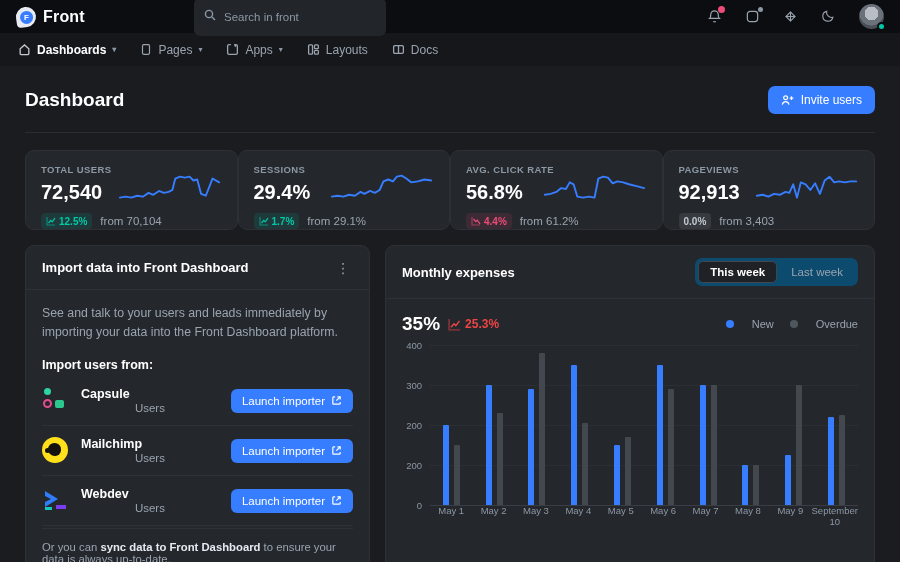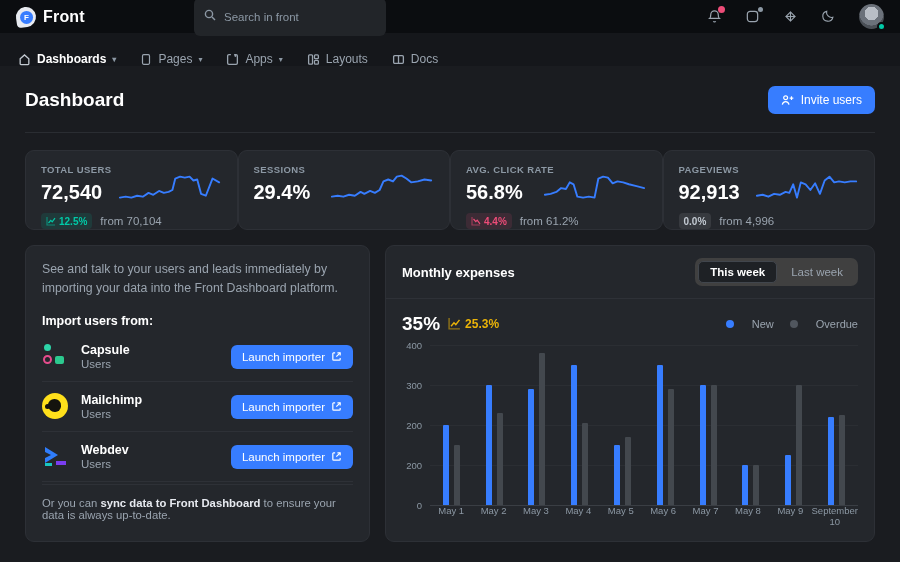"Dashboards" .navbar2 { align-items: flex-end -> center }
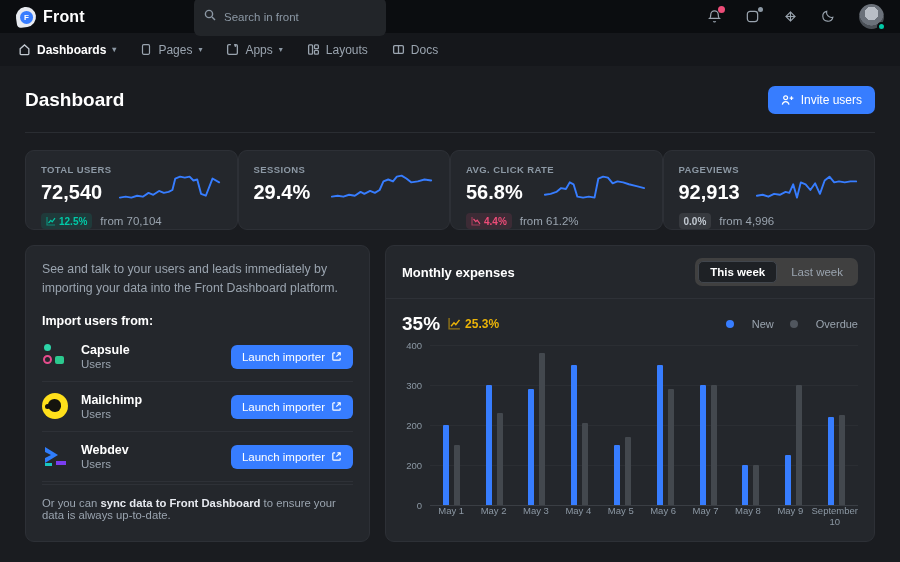"1.7%" div.stat-foot { html: none -> <div> <span> <svg> <path></path> <path></path> </svg> <span>1.7%</span> </span> <span>from 29.1%</span> </div> }
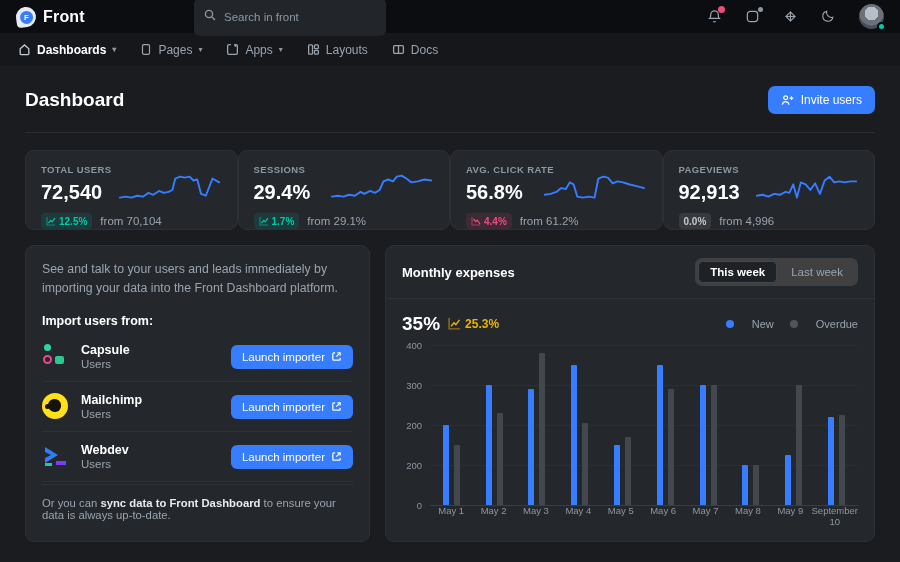"from 4,996" span.stat-from { text: 4,996 -> 3,403 }
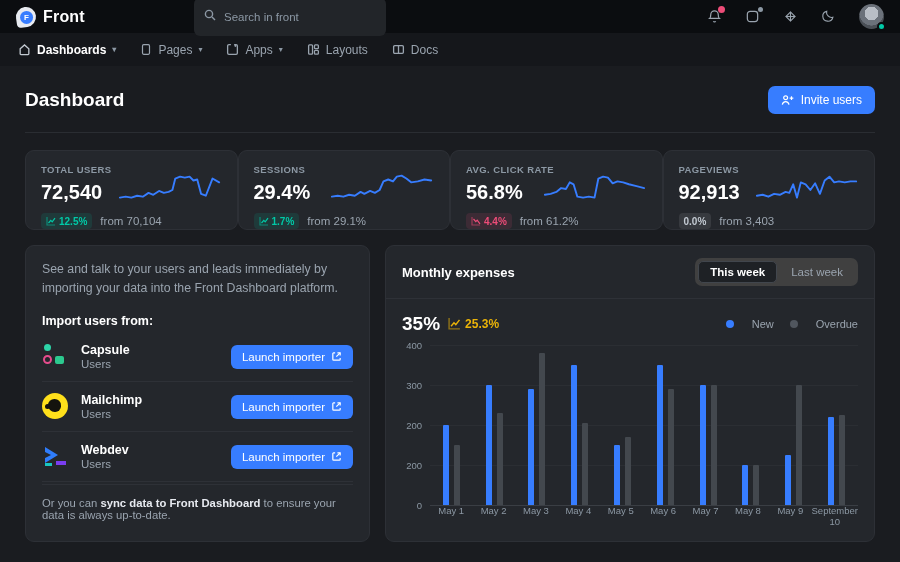"Import data into Front Dashboard" div.card-header { html: none -> <div> <div>Import data into Front Dashboard</div> <div>⋮</div> </div> }
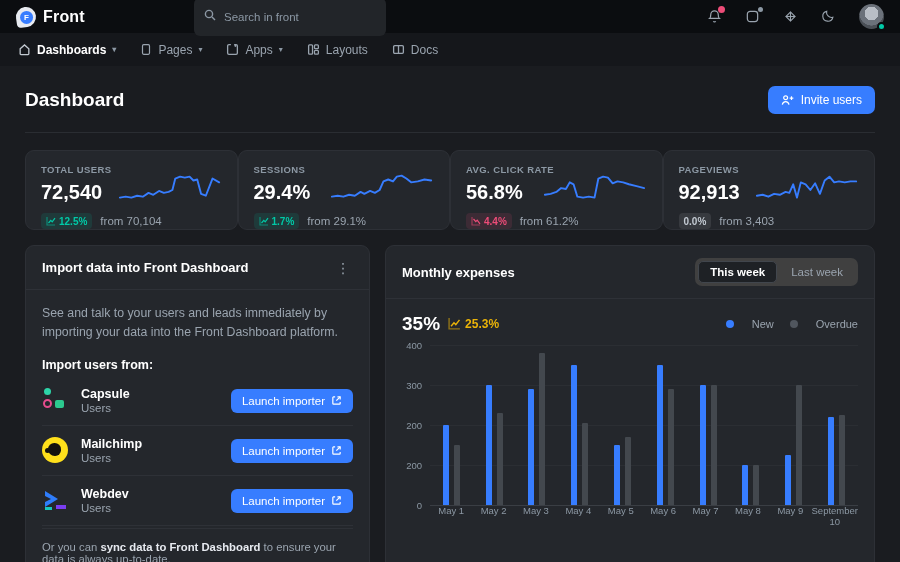"This week" .segmented { background: #404040 -> #0c4a6e }
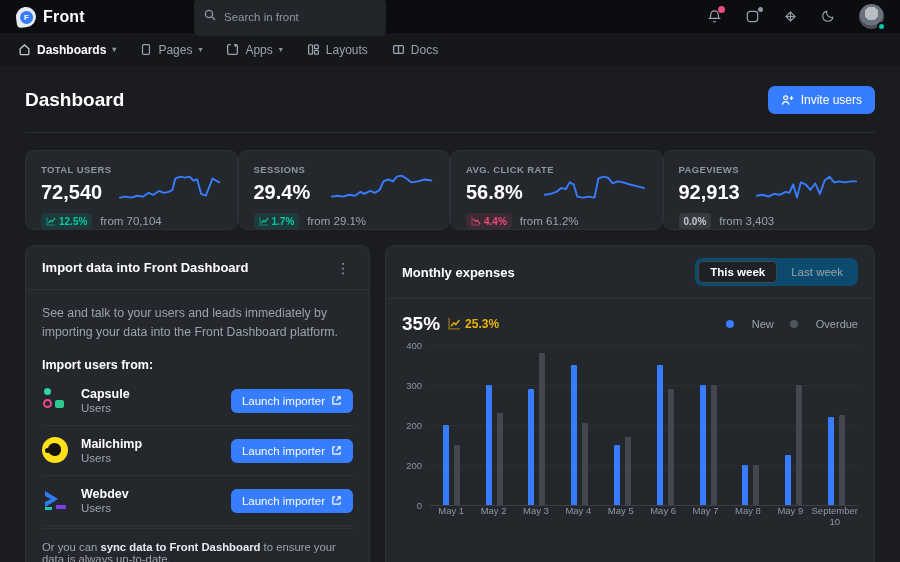"25.3%" .exp-change { align-items: flex-start -> center; color: #eab308 -> #ef4444 }
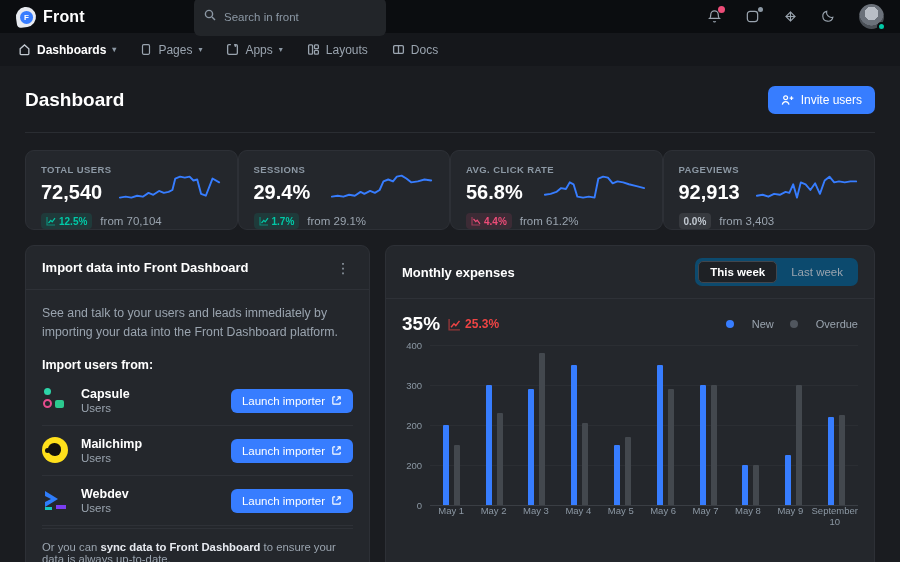"Users" .imp-sub { text-align: none -> center }
